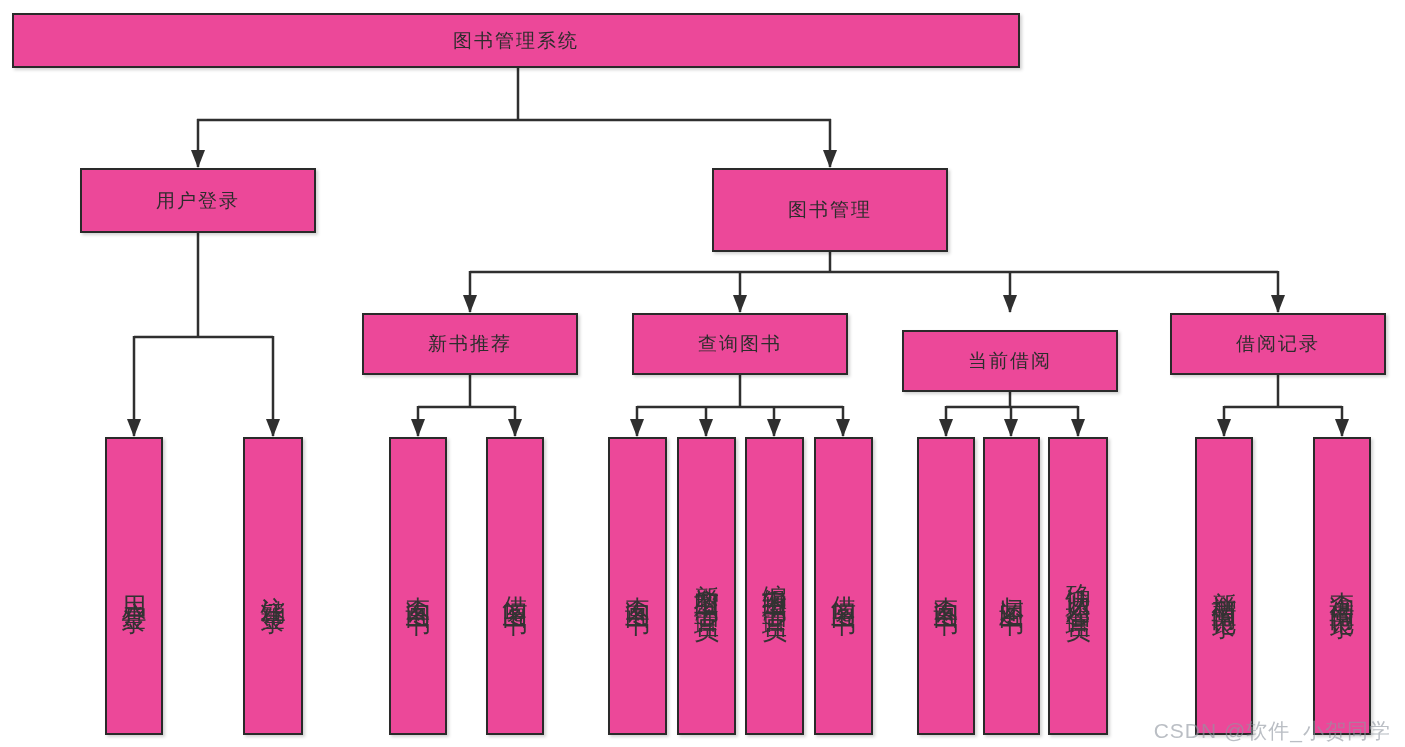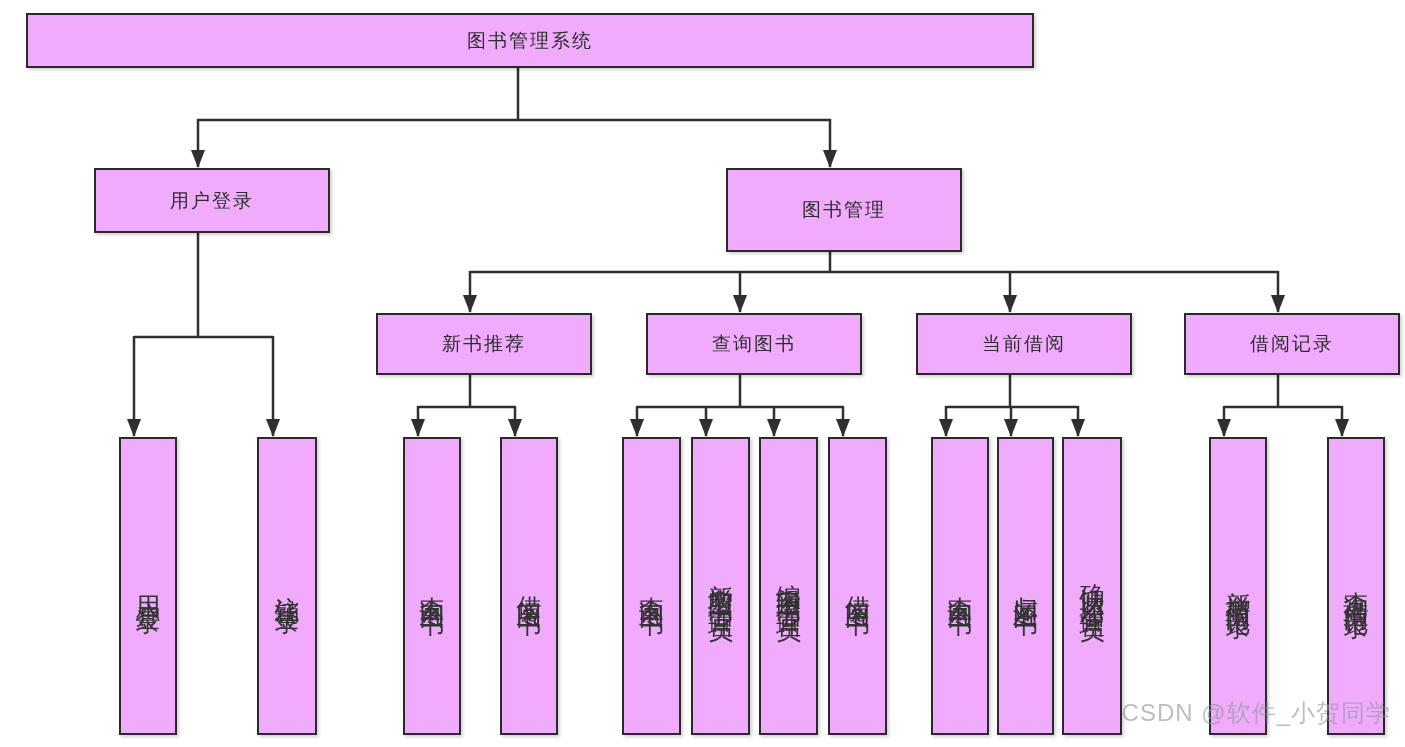"图书管理系统" .node { background: #f0abfc -> #ec4899; margin-left: 14px -> none }
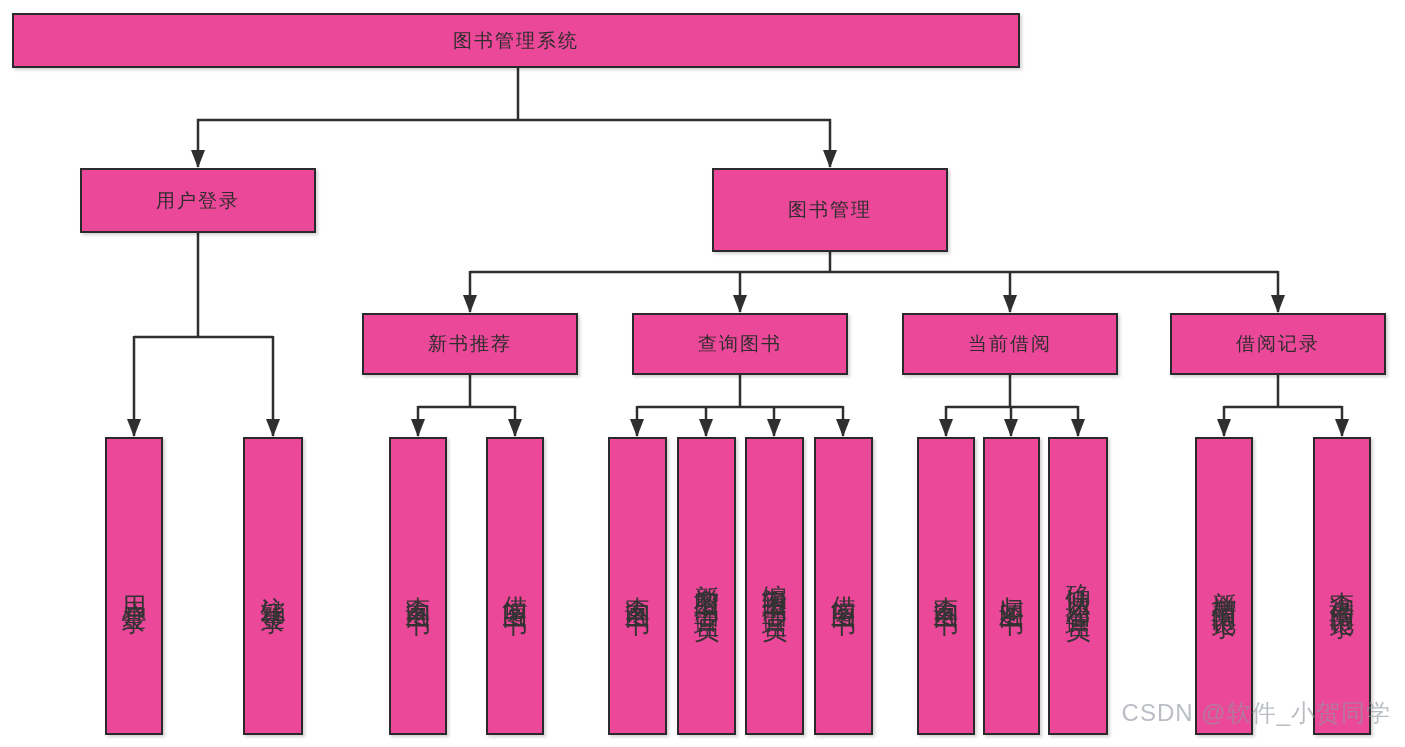"当前借阅" div.node { top: 313px -> 330px }
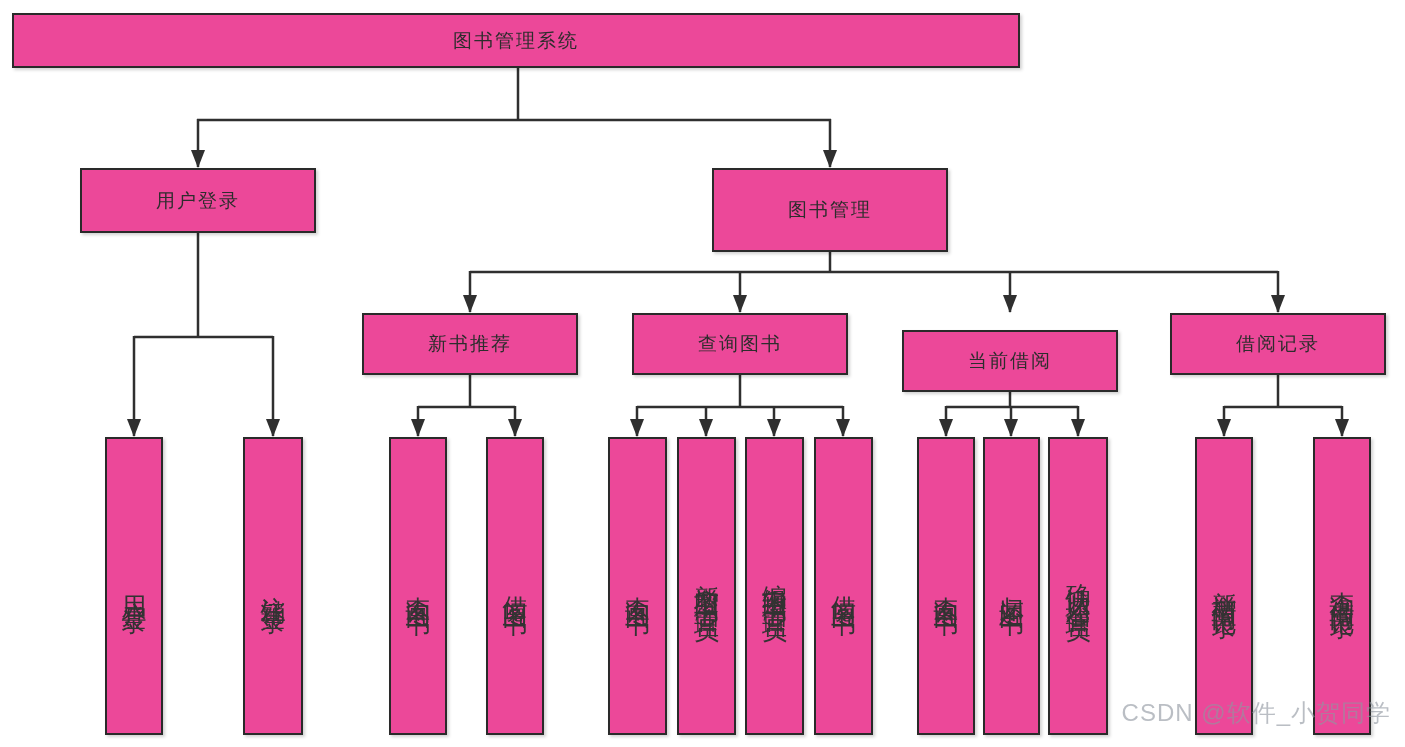"CSDN @软件_小贺同学" .watermark { bottom: 18px -> 2px; font-size: 24px -> 21px }
